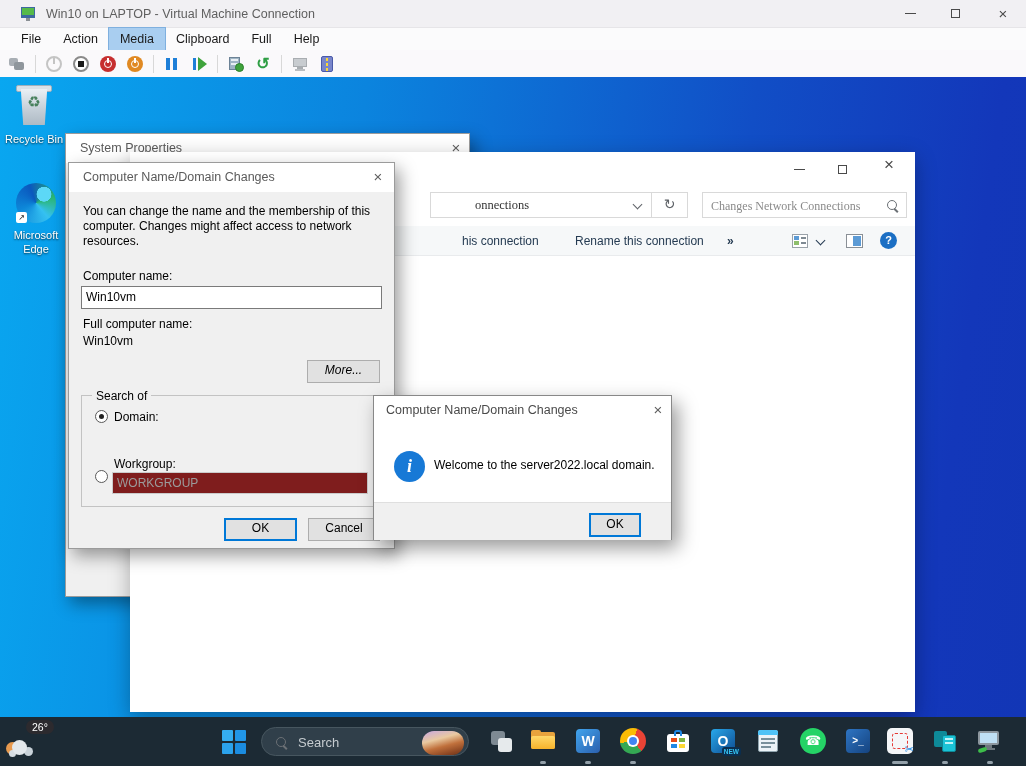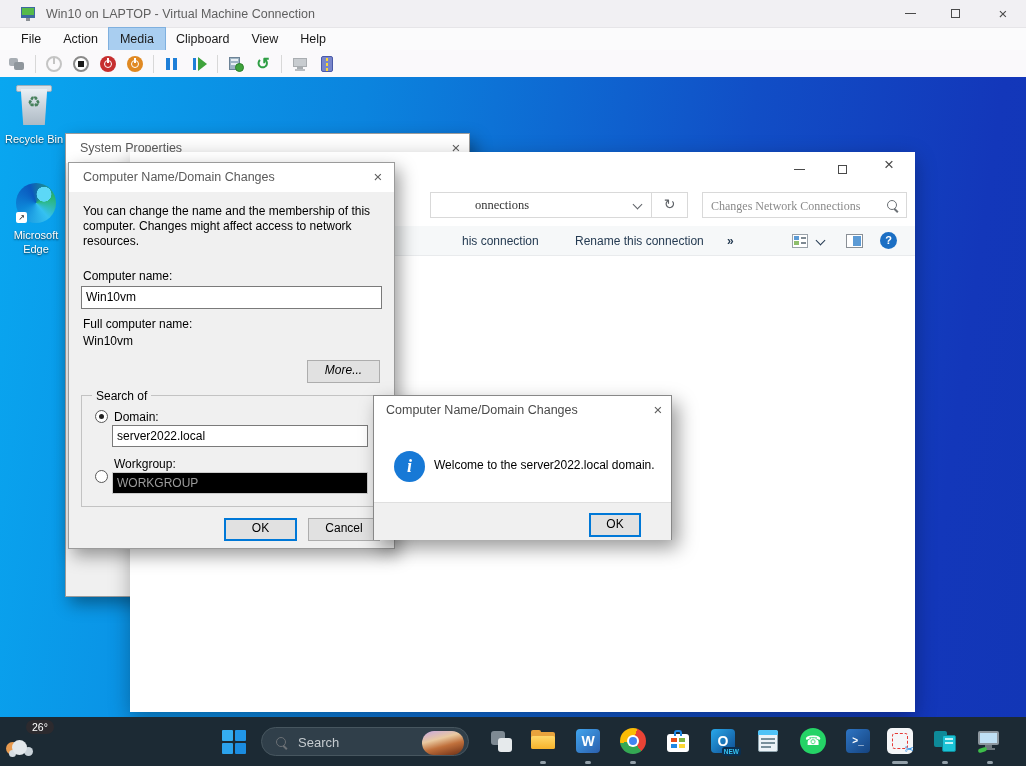"View" div.menu-item { text: View -> Full }
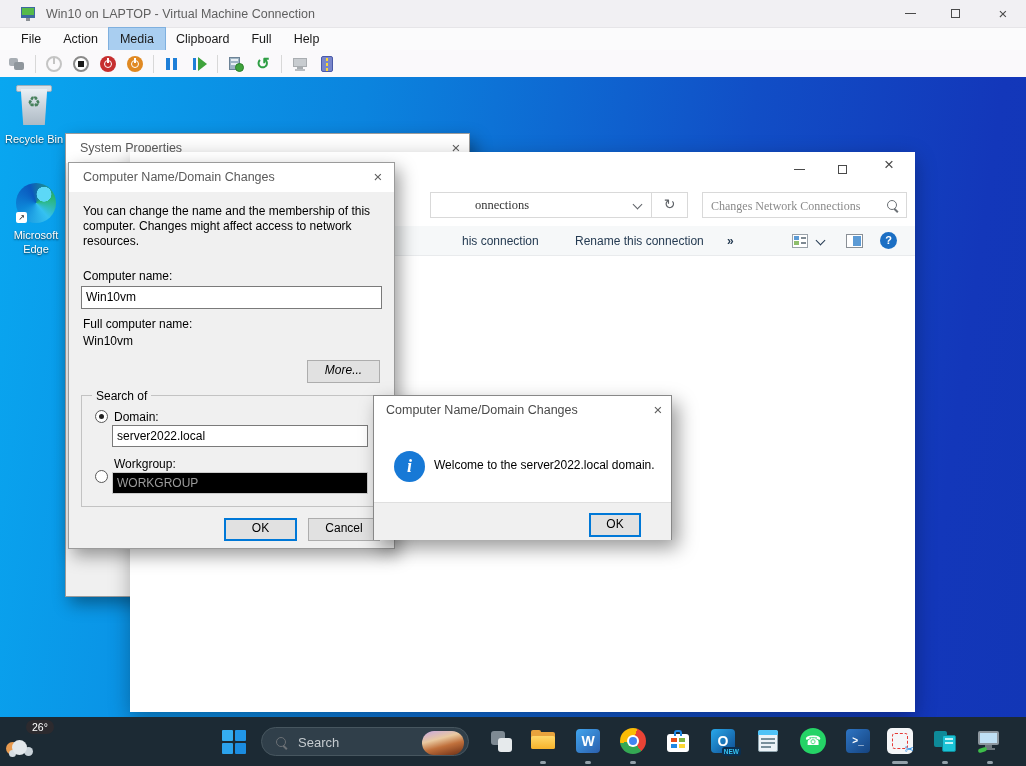"server2022.local" div.abs { html: <div>server2022.local</div> -> none }
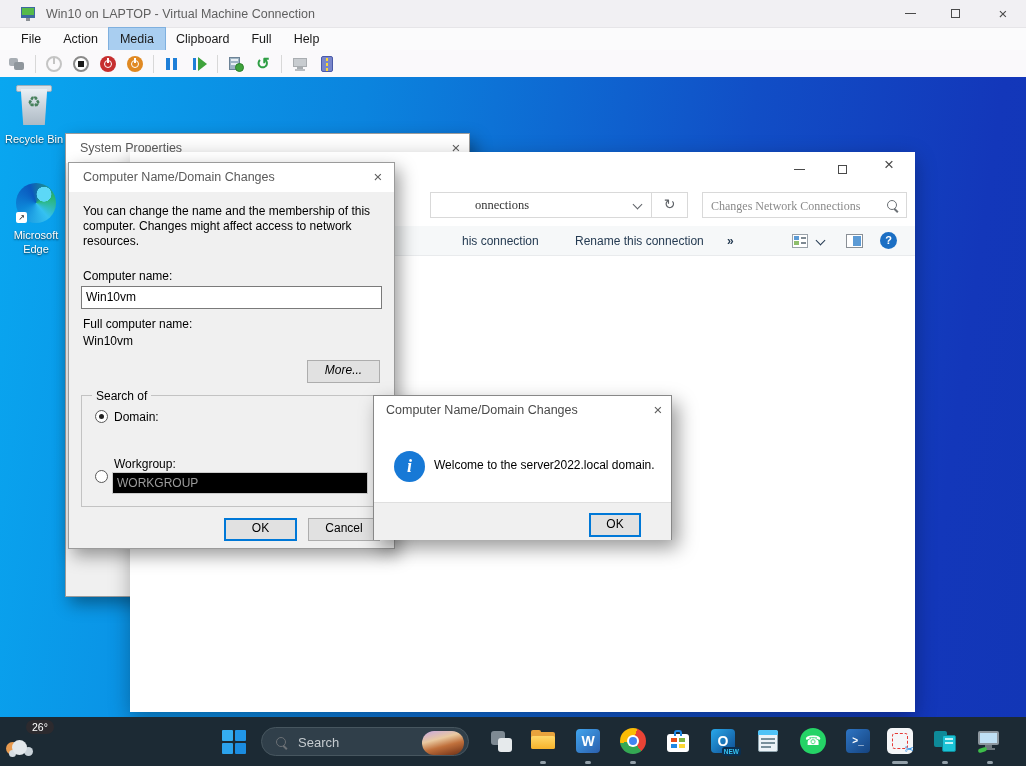"WORKGROUP" div.abs { background: #000000 -> #7f1d1d }
